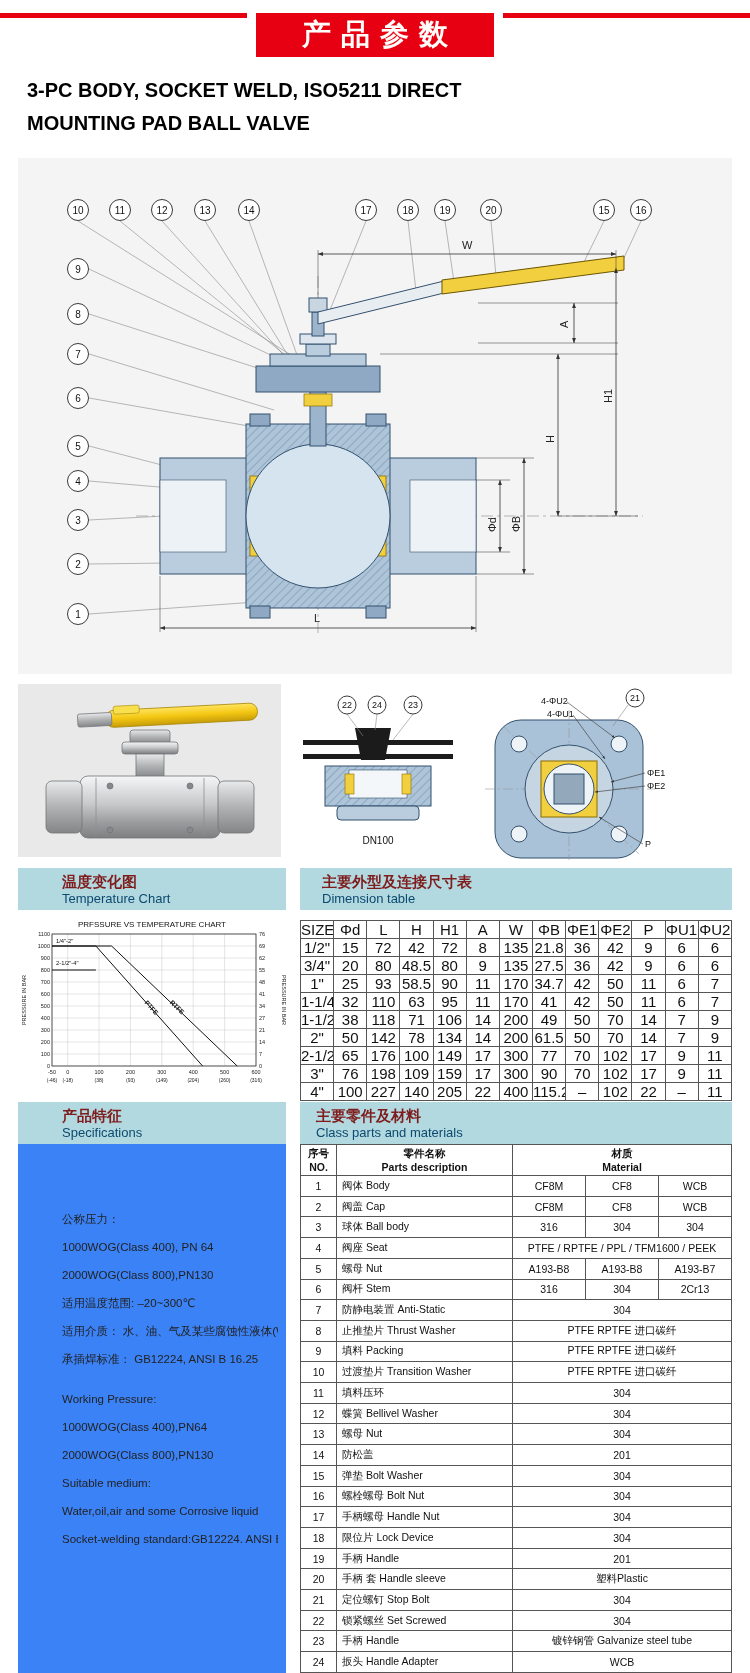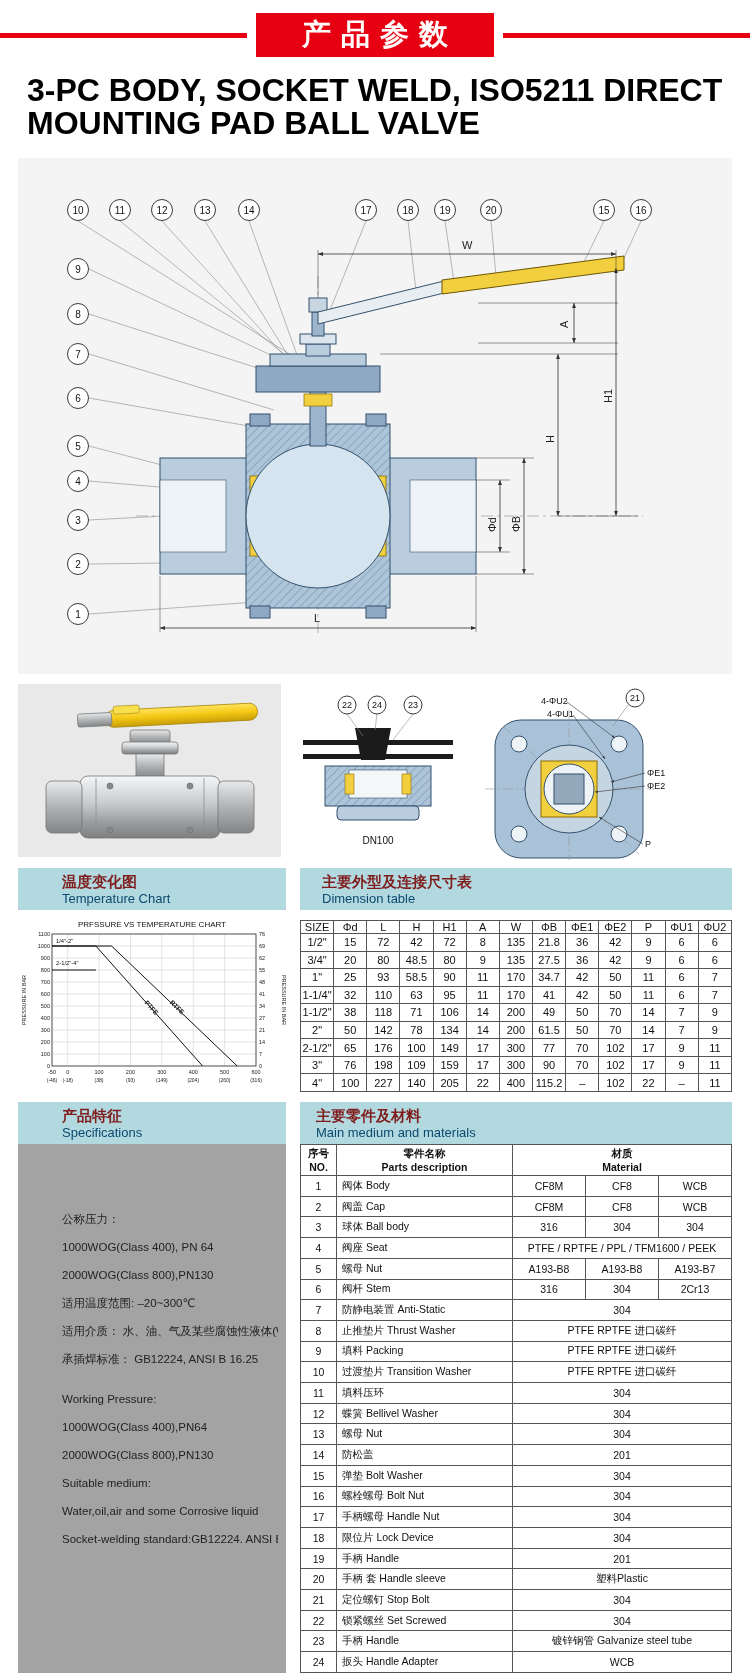"产品参数" .banner-row { align-items: center -> none }
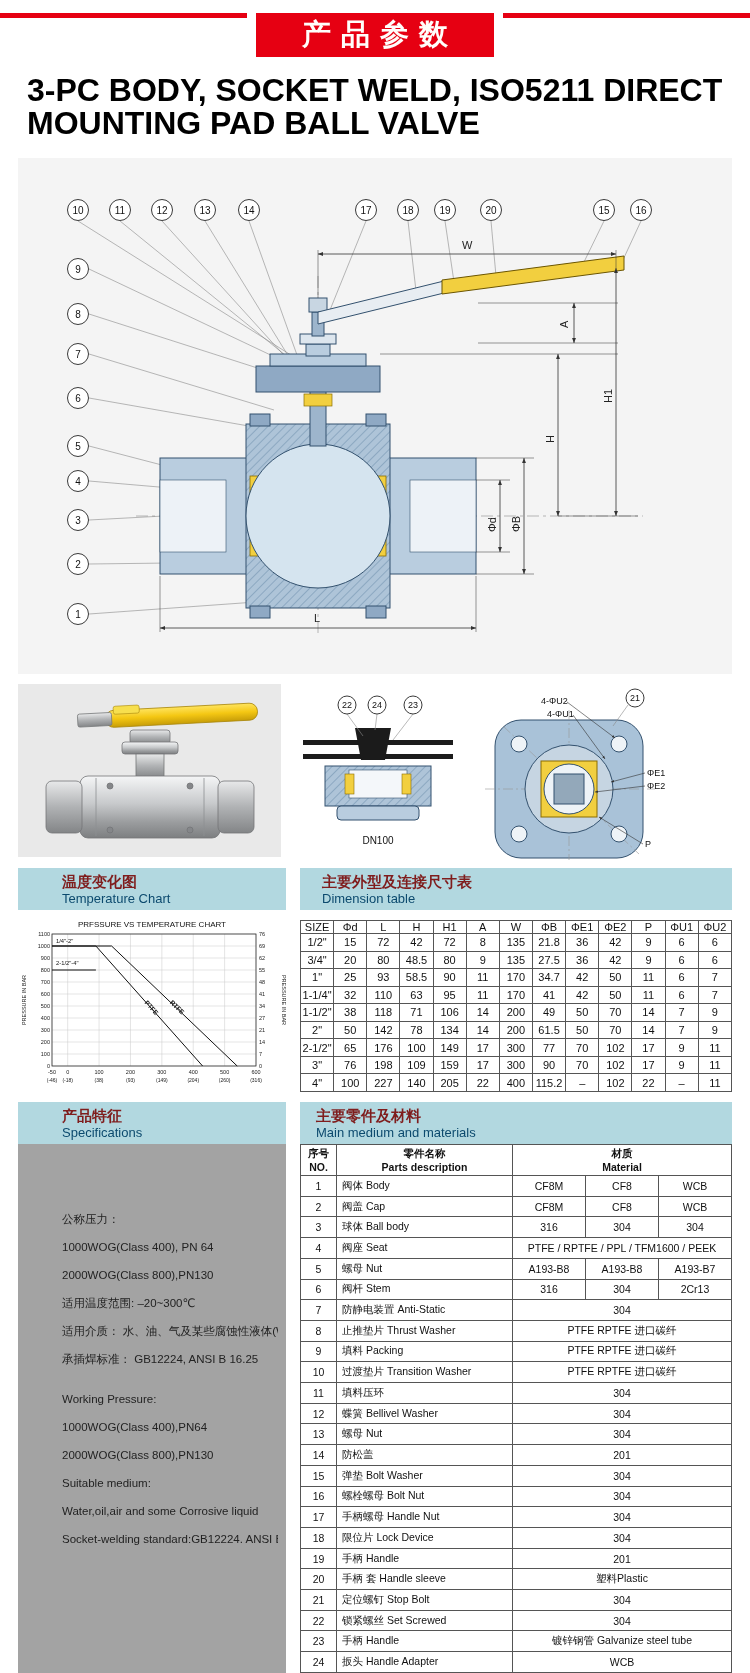"3-PC BODY, SOCKET WELD, ISO5211" .page-title { font-size: 32px -> 20px }
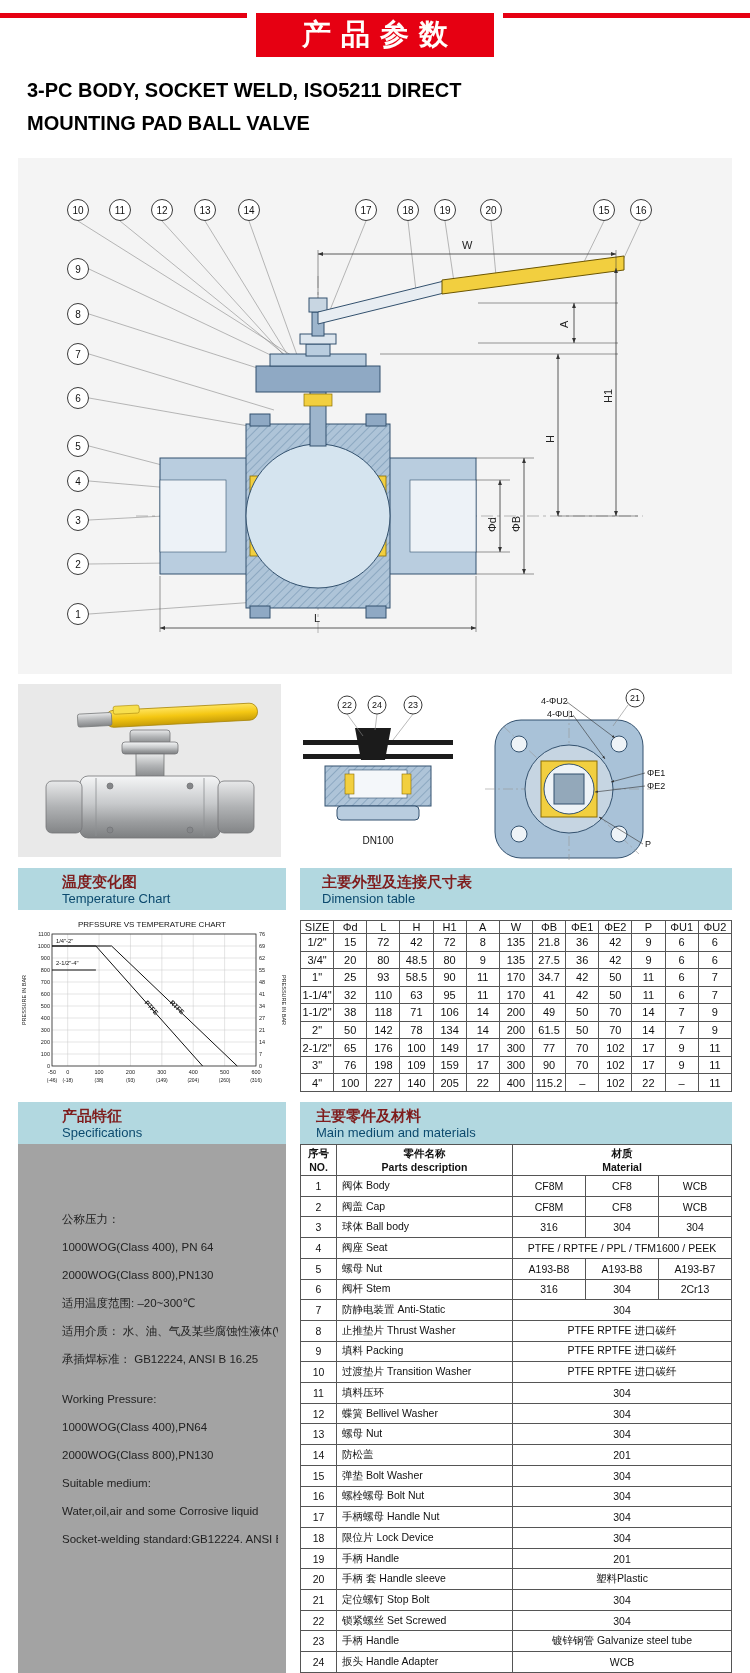"SIZE" .dim-table { font-size: 11px -> 15px }
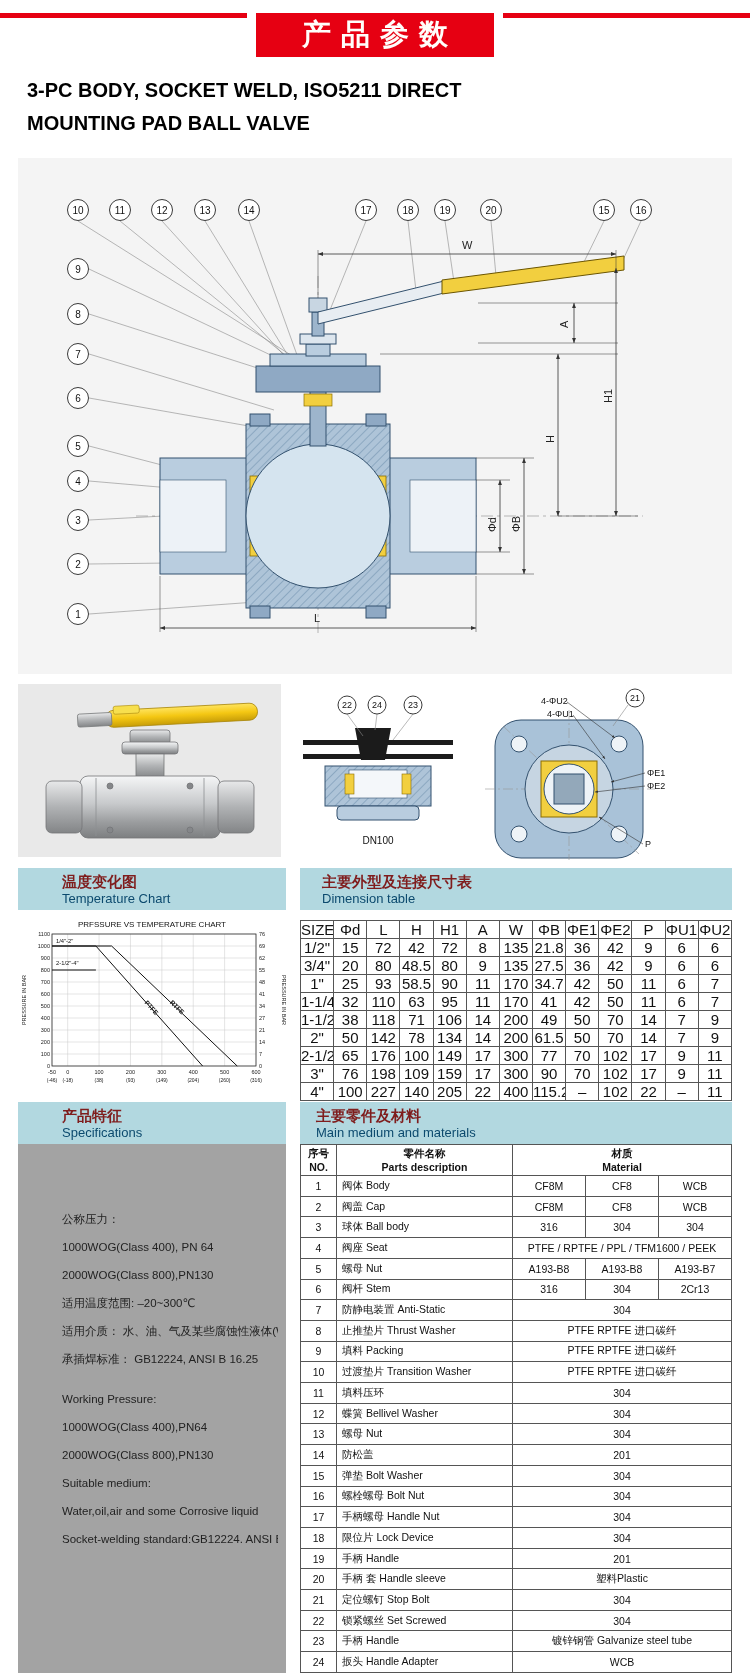"Main medium and materials" div.en { text: Main medium -> Class parts }
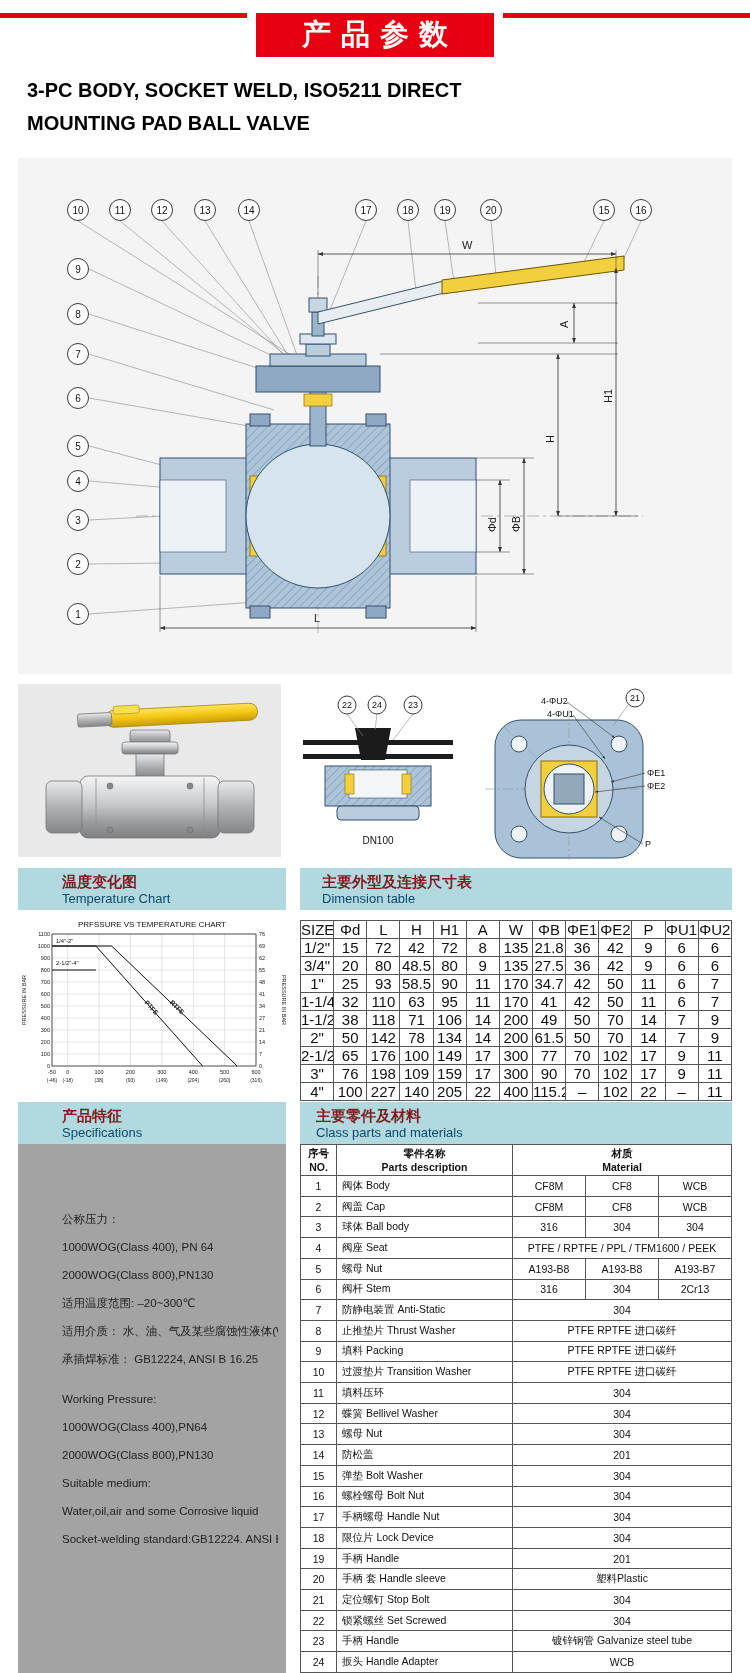"公称压力：" #spec-box { background: #a3a3a3 -> #3b82f6 }
